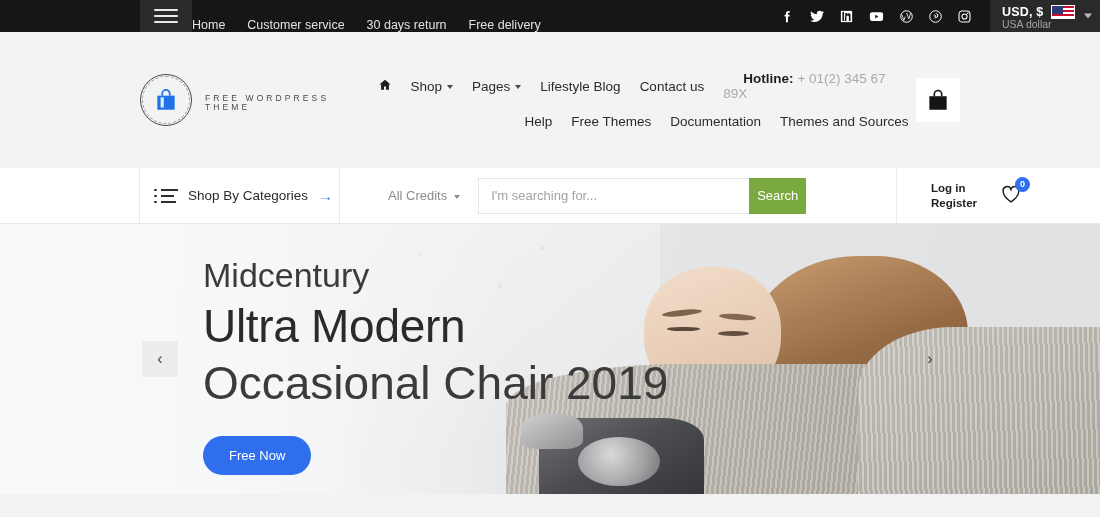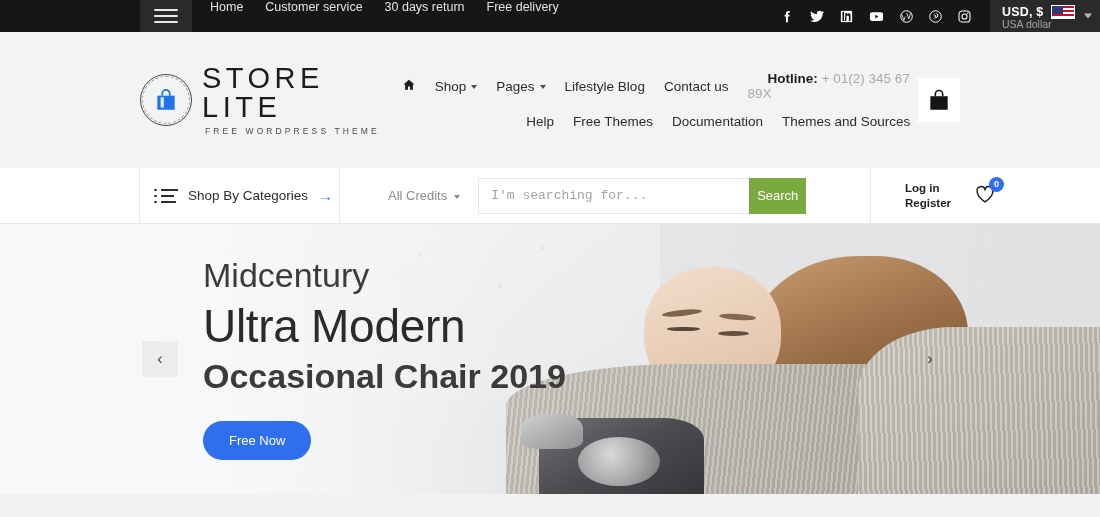"Home" .topnav { align-items: flex-start -> flex-end; margin-left: 18px -> 0 }
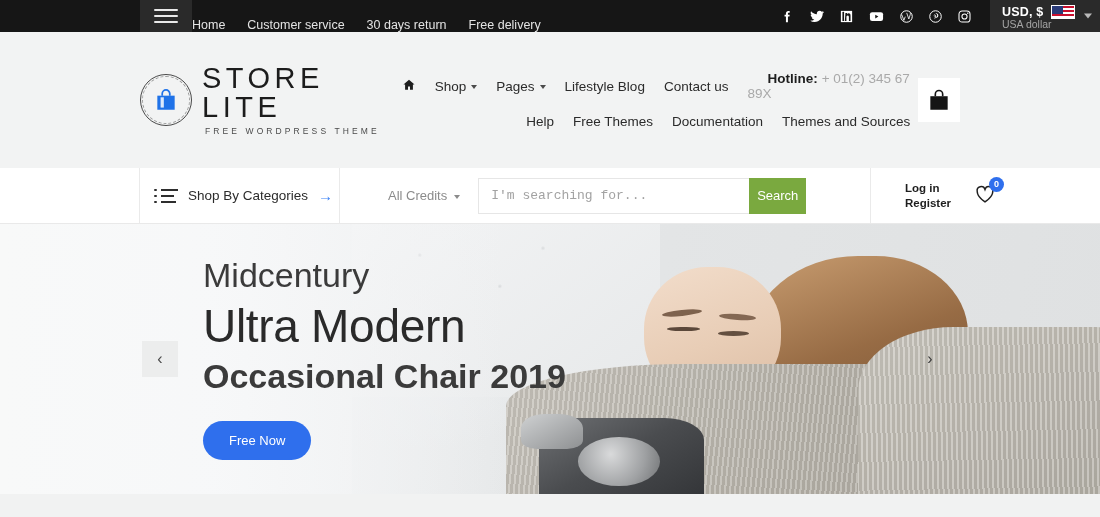"STORE LITE" span.logo-title { html: <span>STORE LITE</span> -> none }
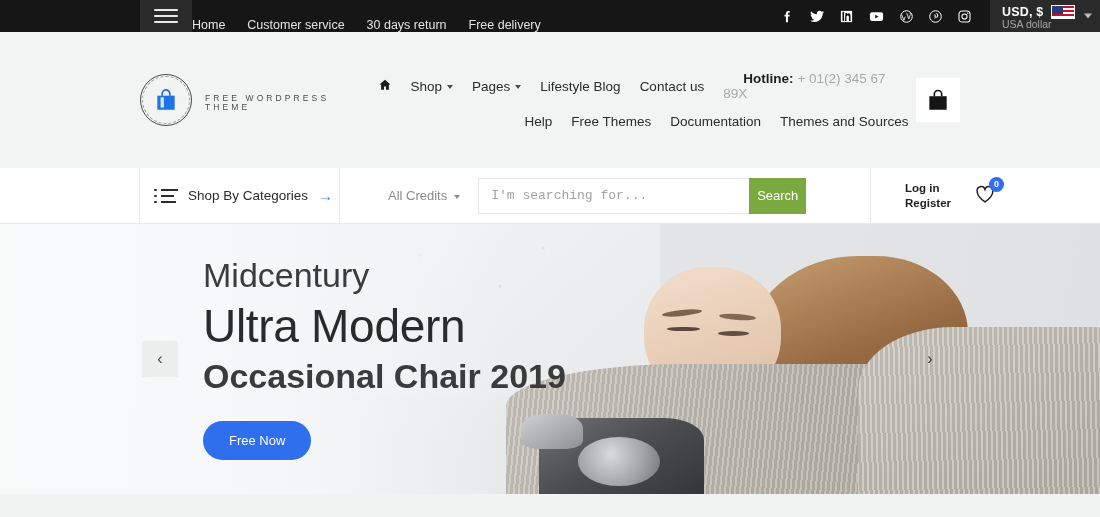"I'm searching for..." .search-input { font-family: Liberation Mono, monospace -> Liberation Sans, sans-serif }
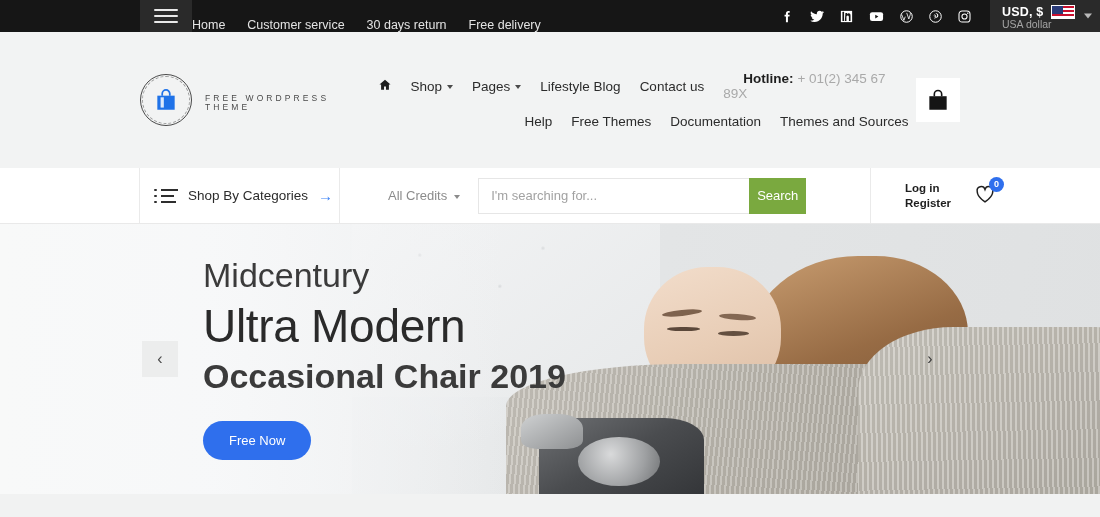"Log in" .account { margin-right: 106px -> 80px }
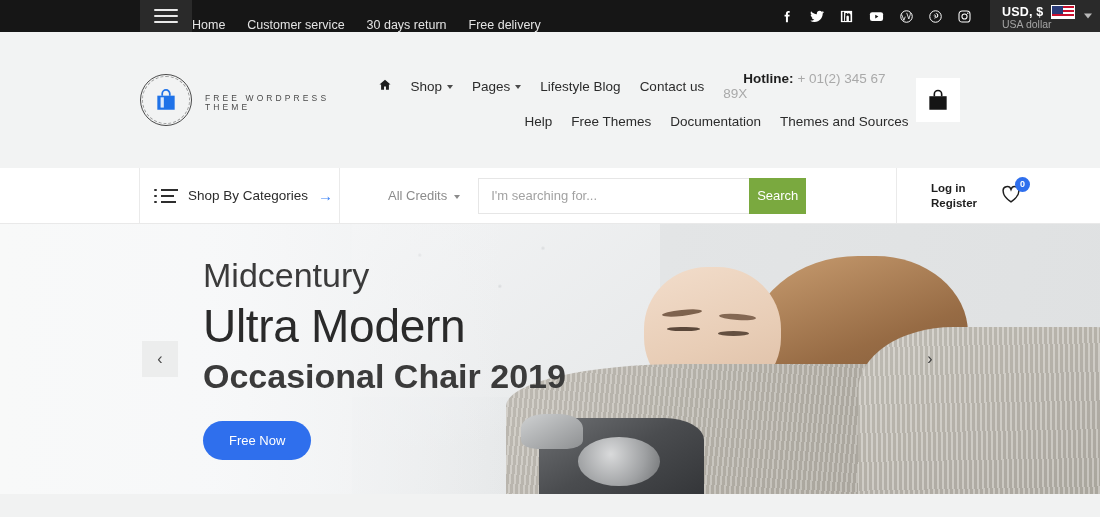"Occasional Chair 2019" .h-line3 { font-size: 34px -> 46px; font-weight: 700 -> 400 }
